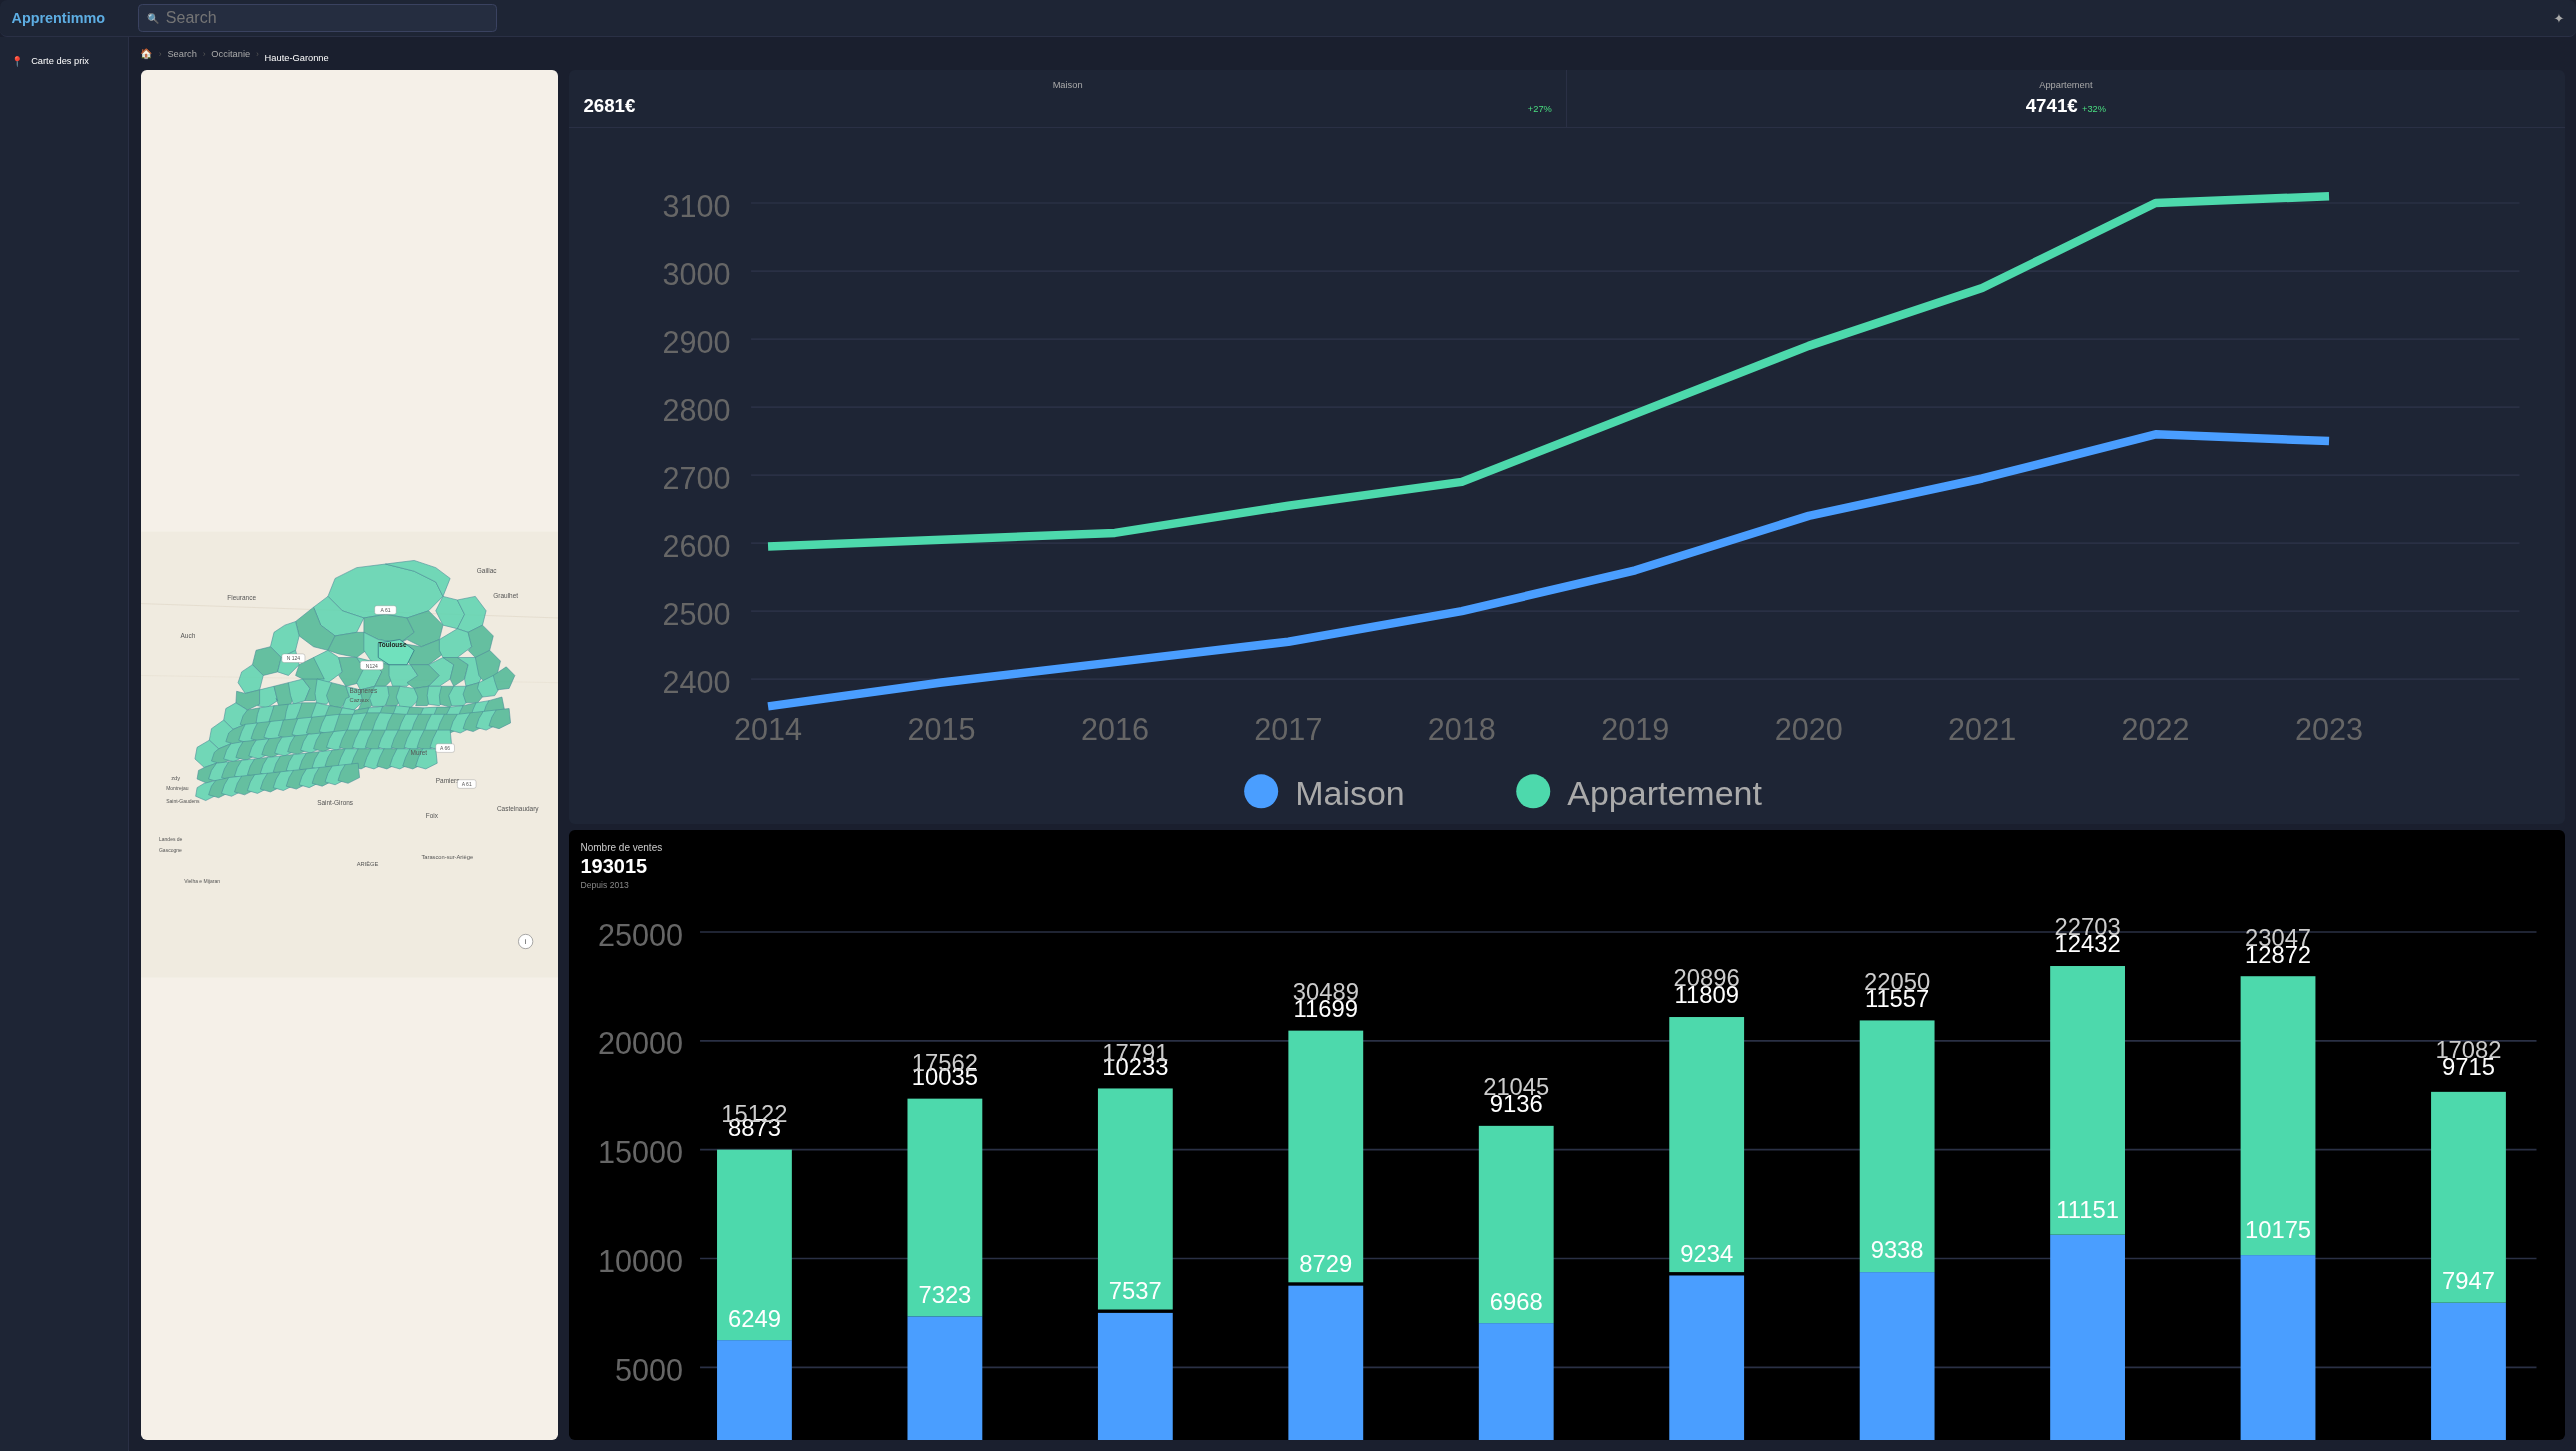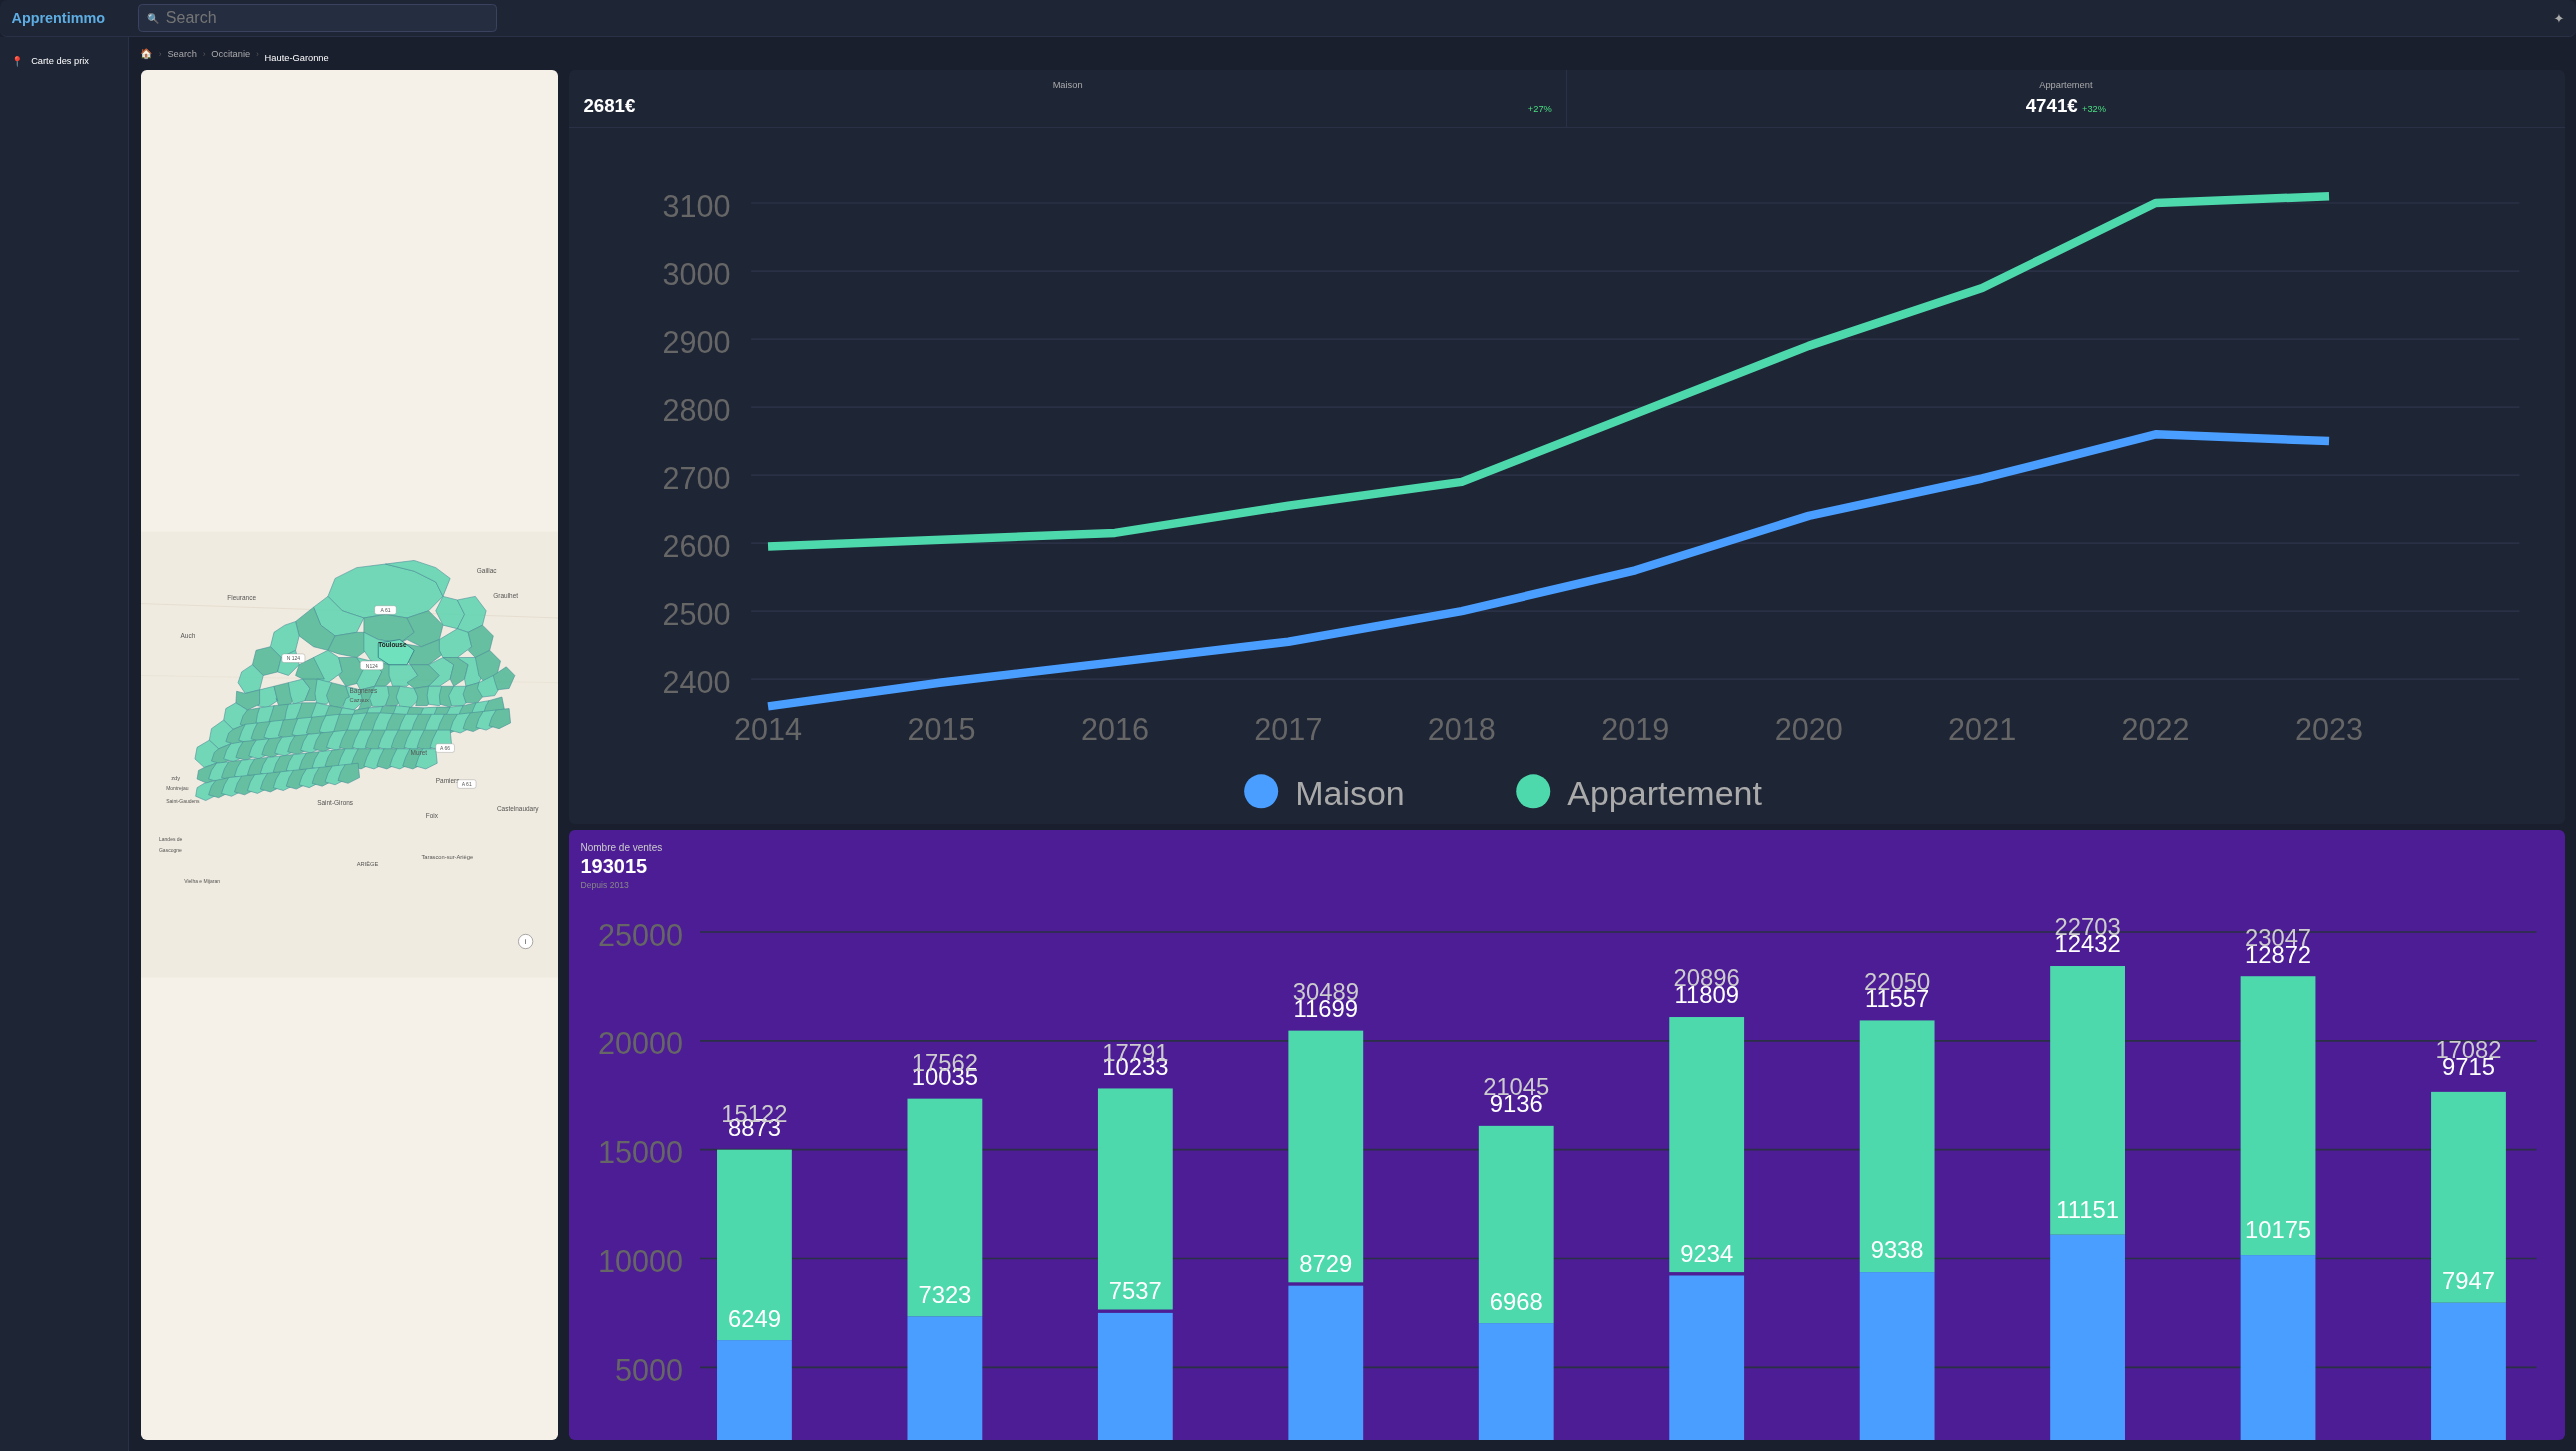"Nombre de ventes" .sales-panel { background: #4c1d95 -> #000000 }
